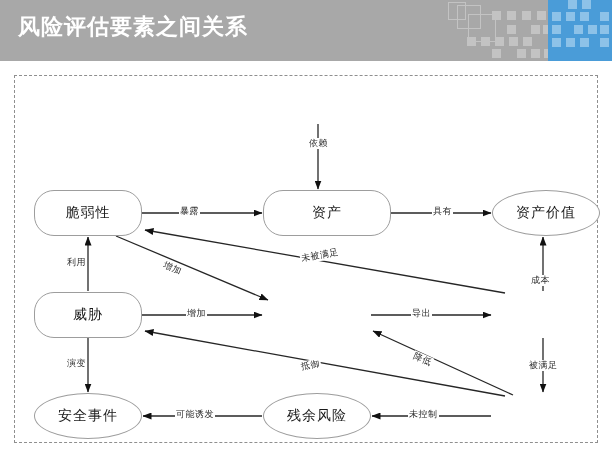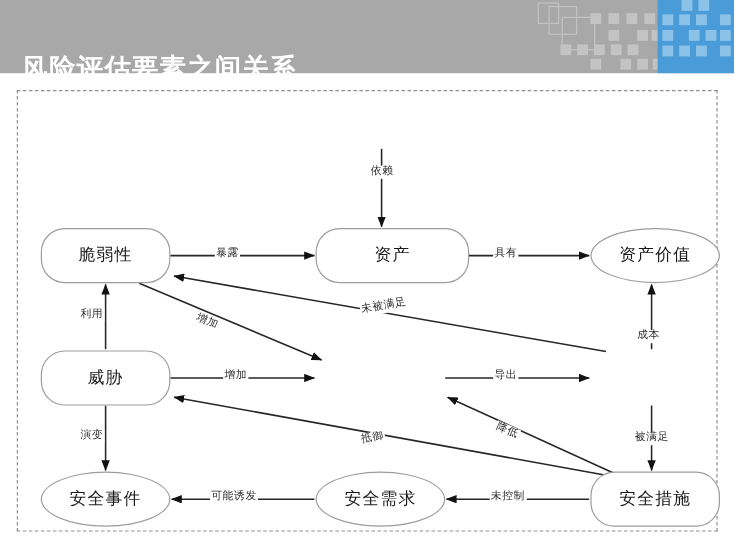"风险评估要素之间关系" #header-title { margin-top: 30px -> none }
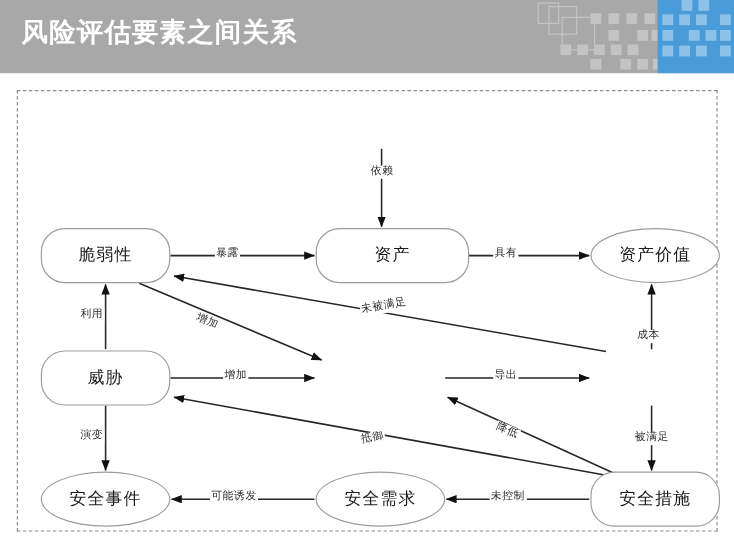"具有" div.elabel { left: 411px -> 432px }
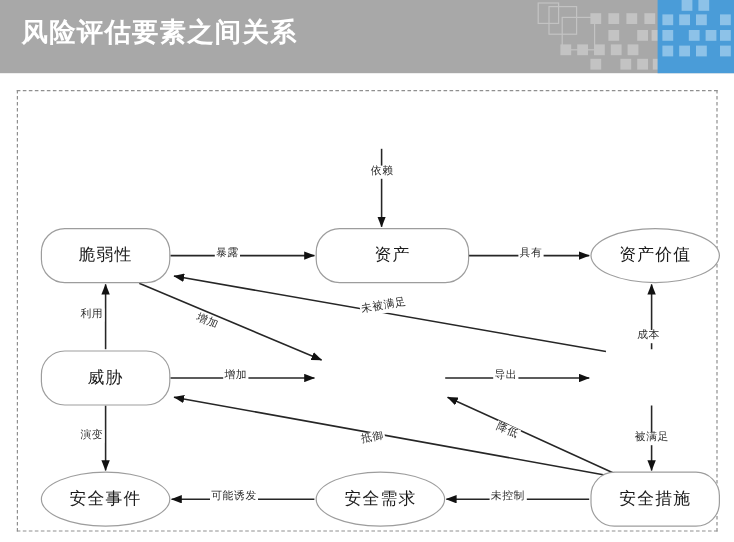"安全需求" span { text: 安全需求 -> 残余风险 }
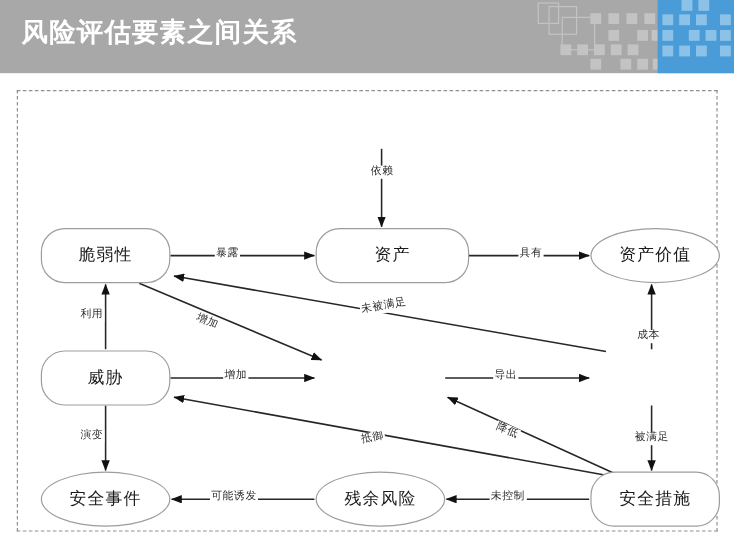"安全措施" div.node { html: <div> <span>安全措施</span> </div> -> none }
